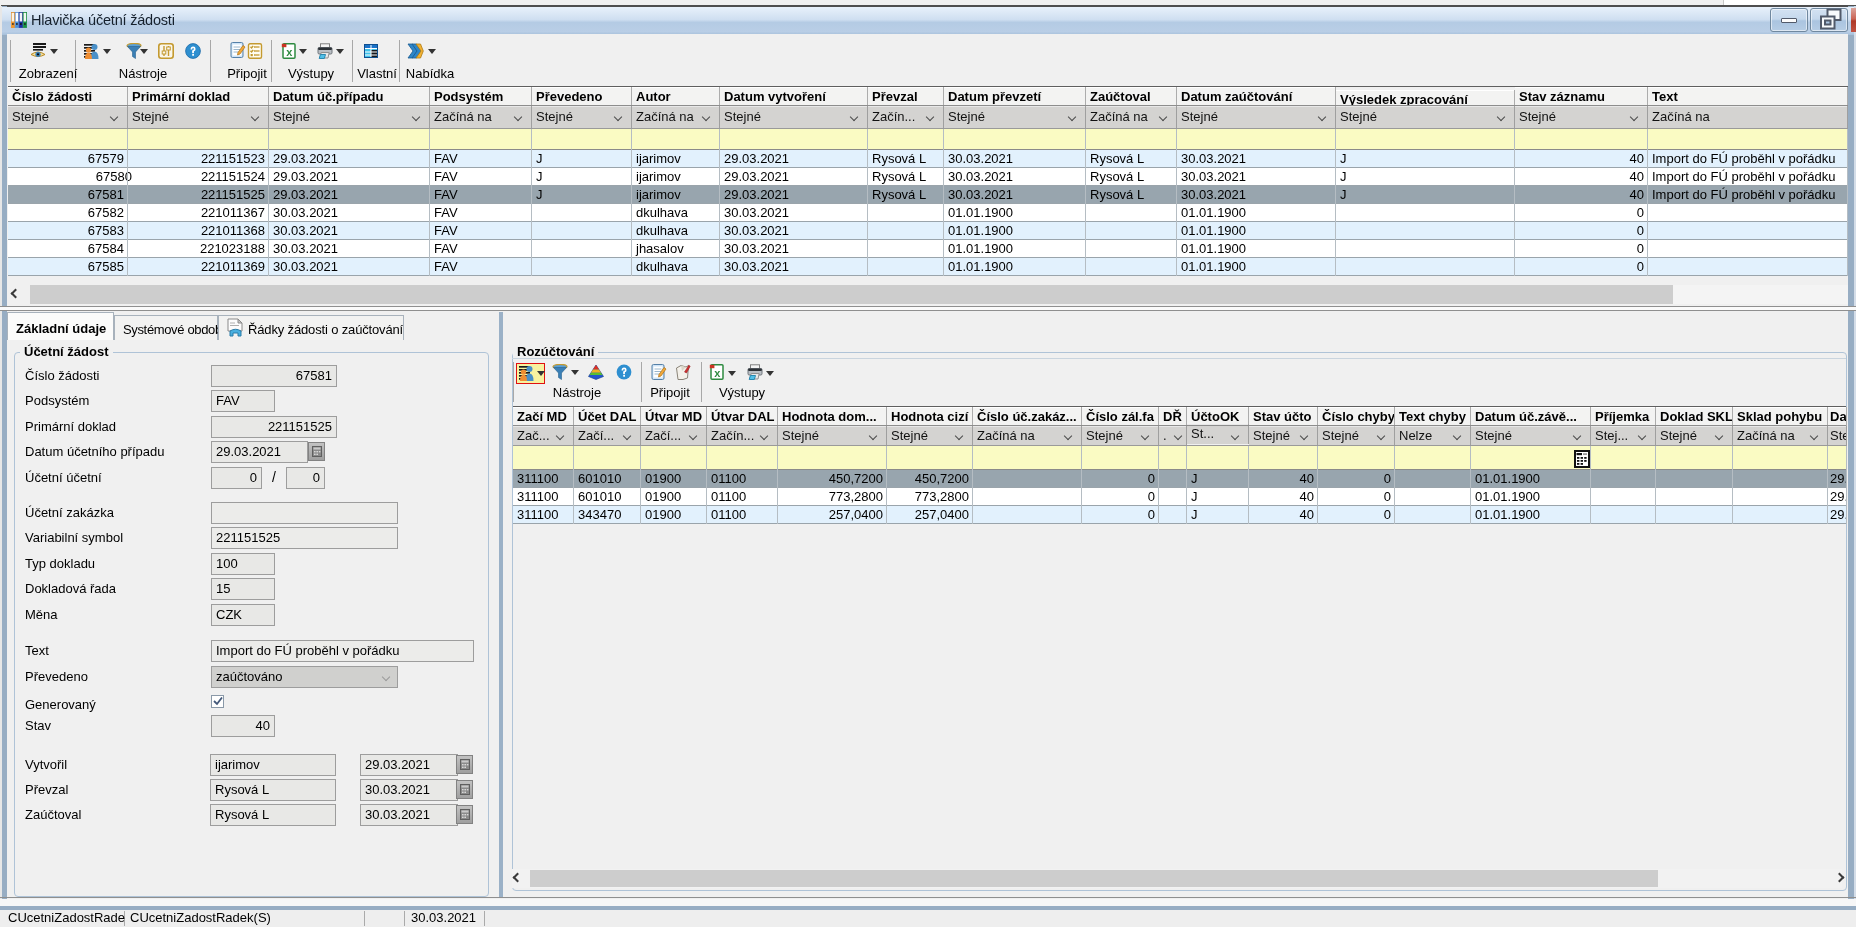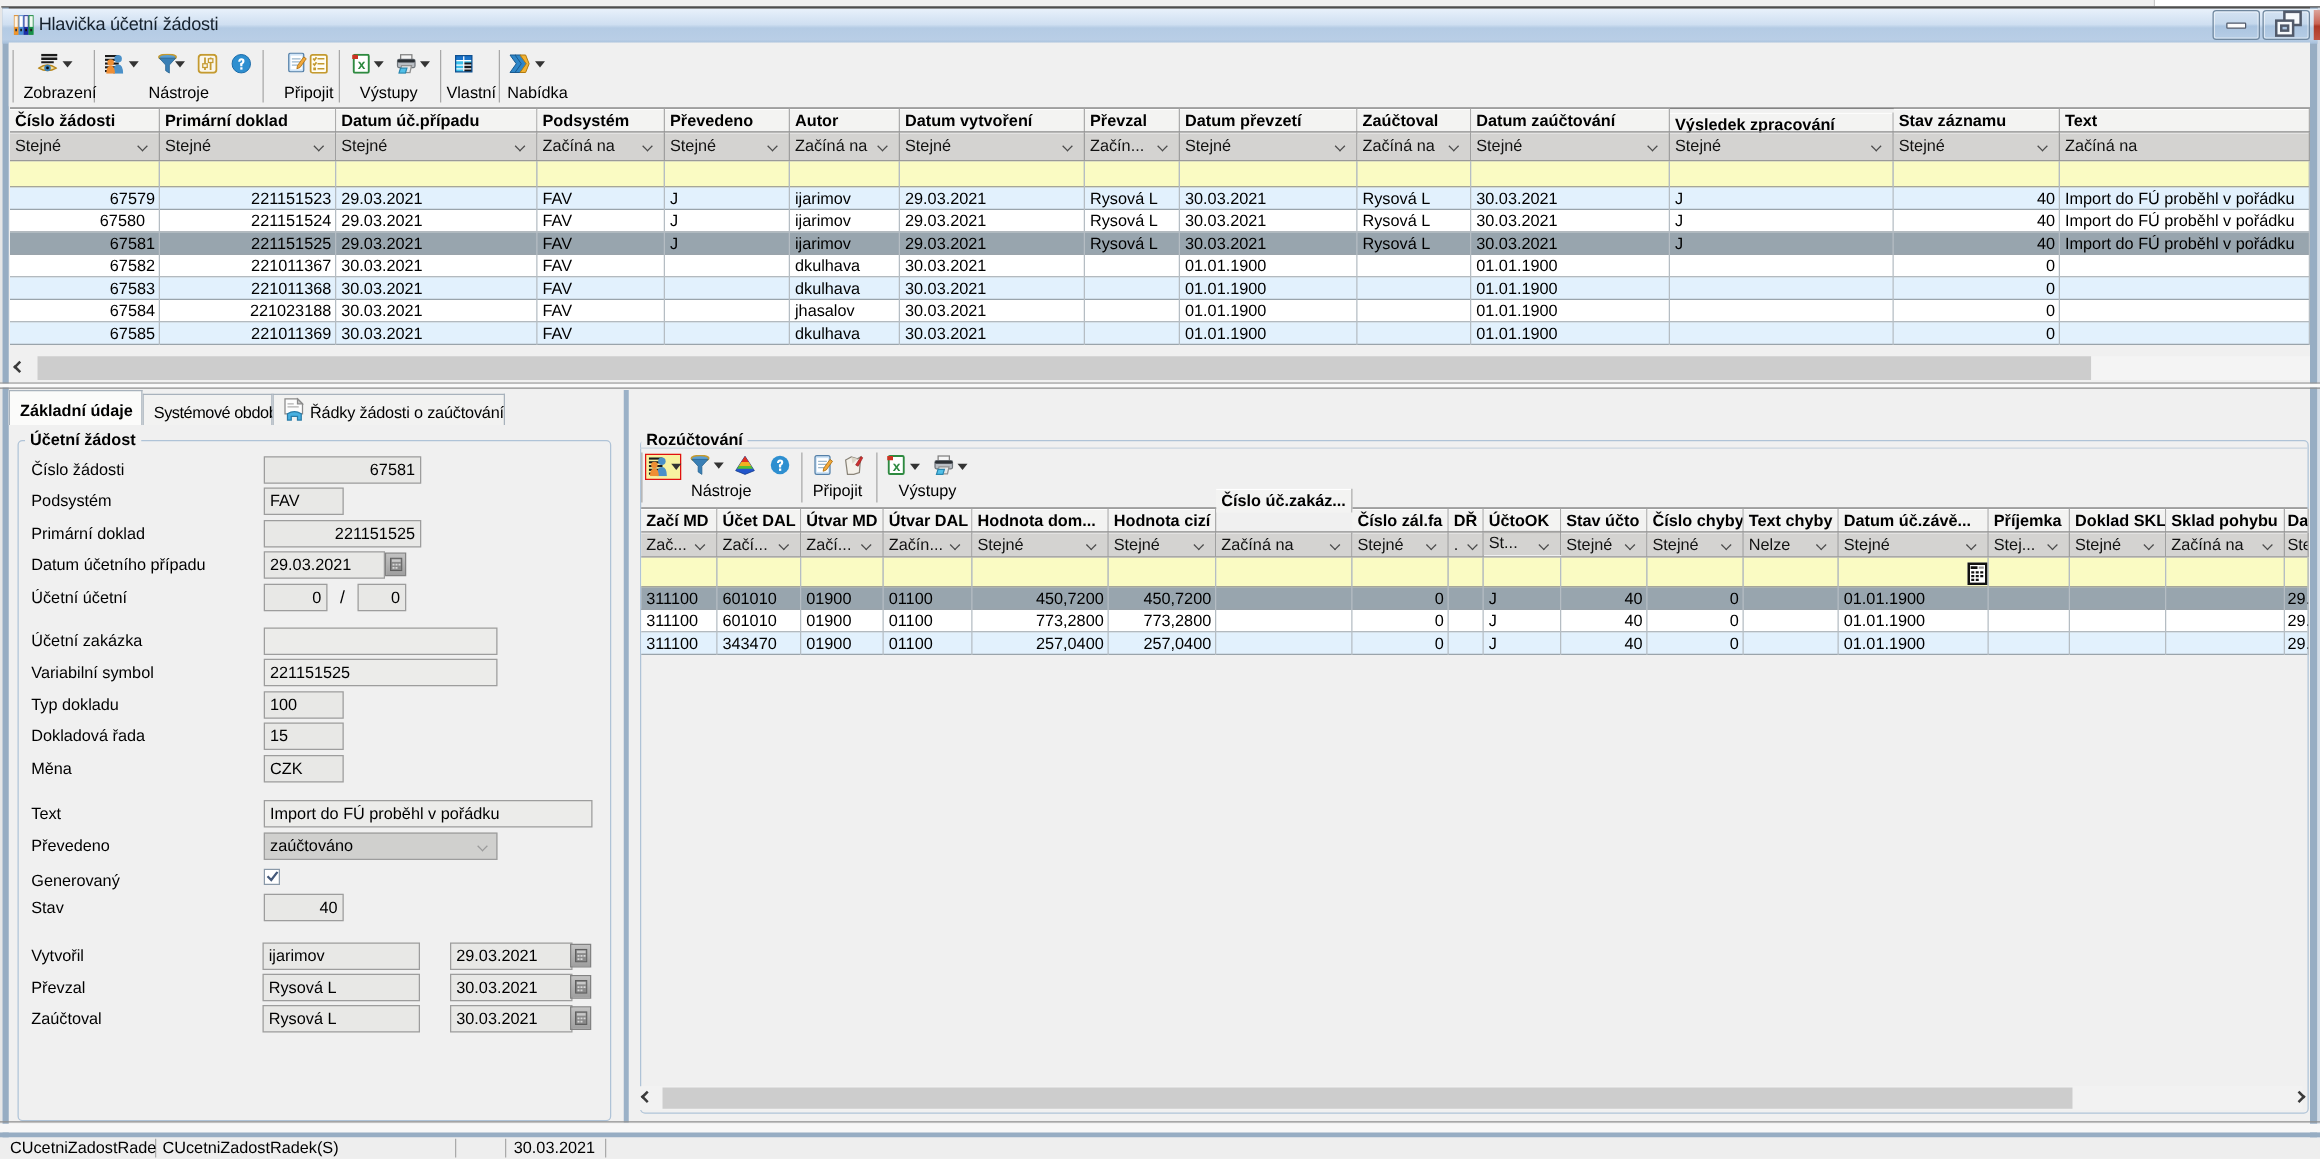"67580" div.cell { left: 0 -> 16px }
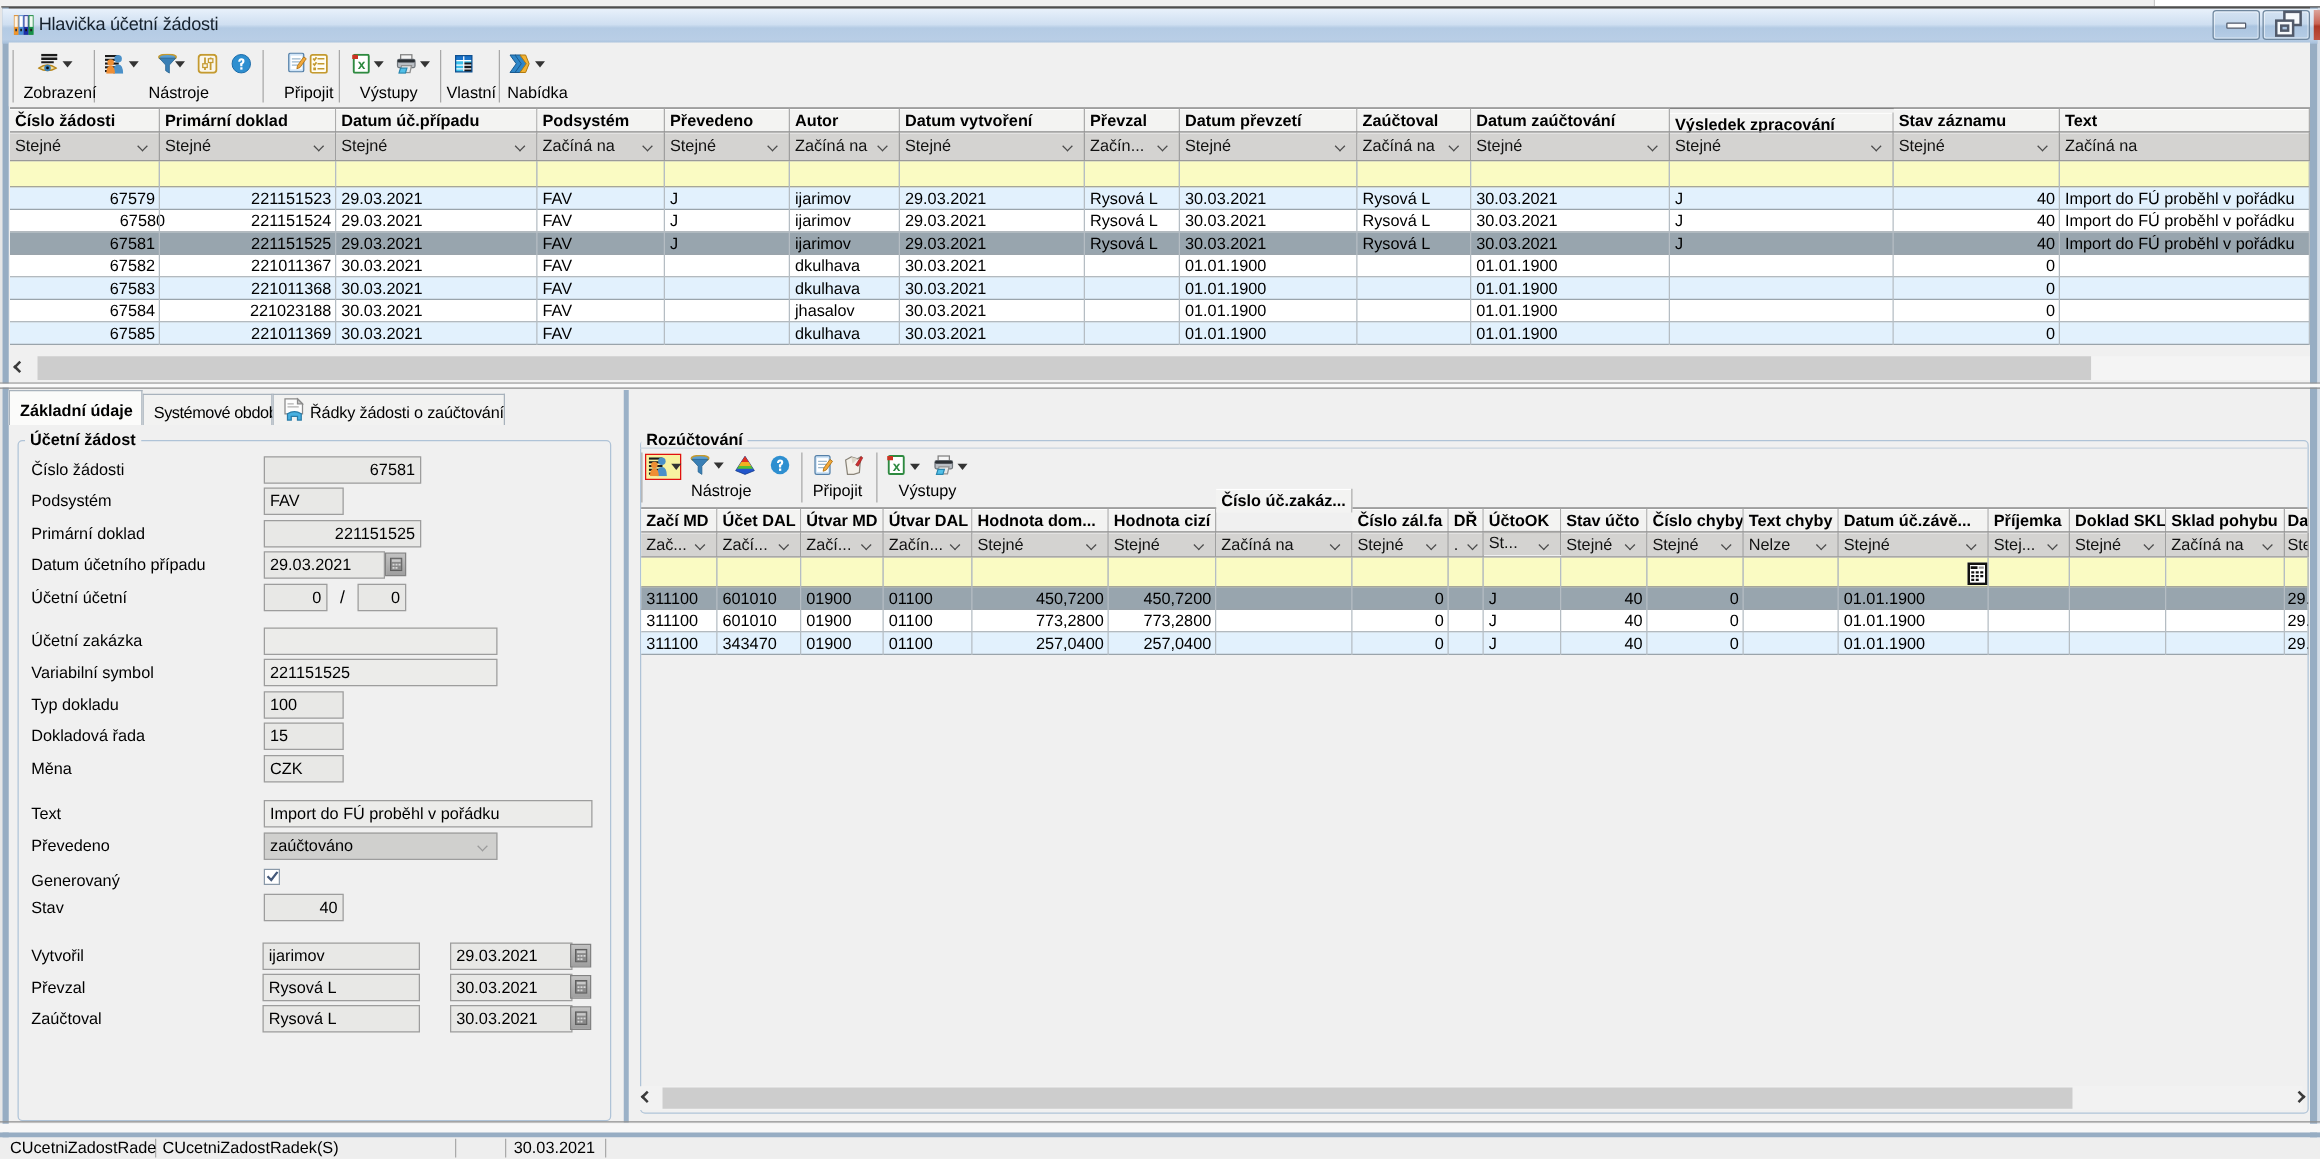"Číslo úč.zakáz..." div.cell { top: 391px -> 407px }
